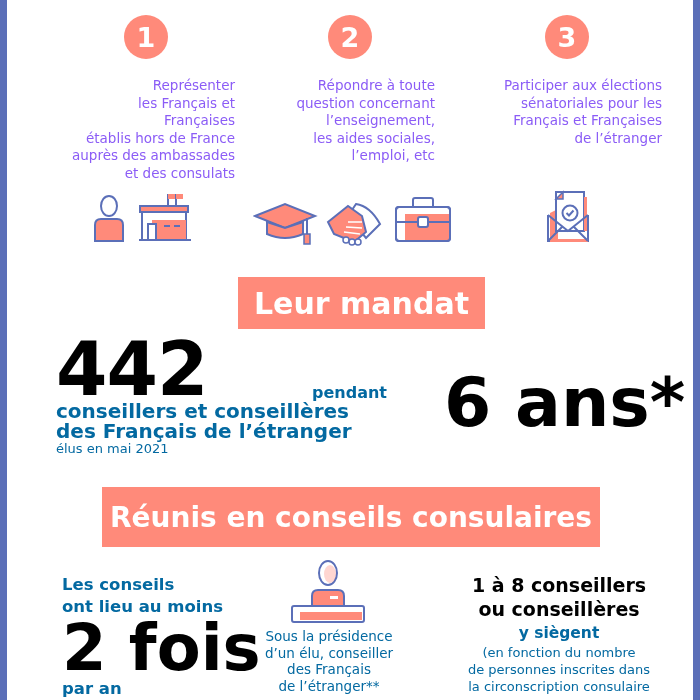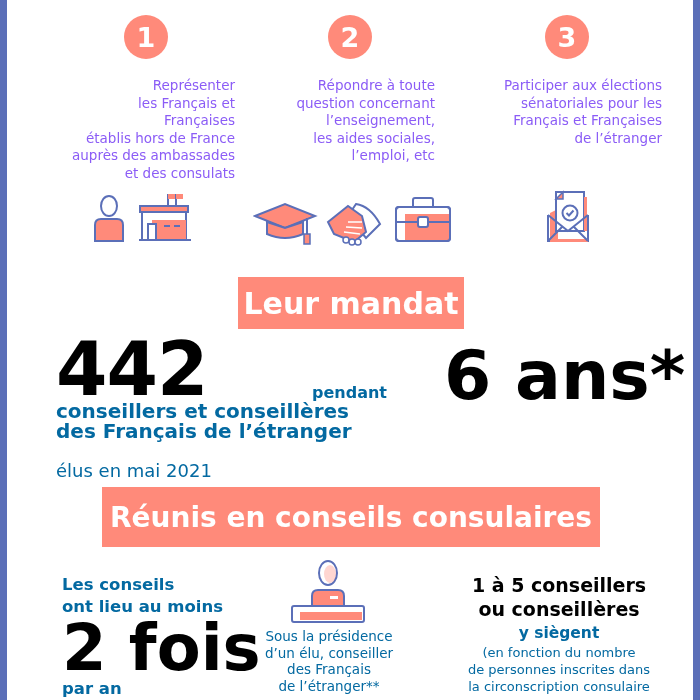"Leur mandat" div.banner { width: 226px -> 247px }
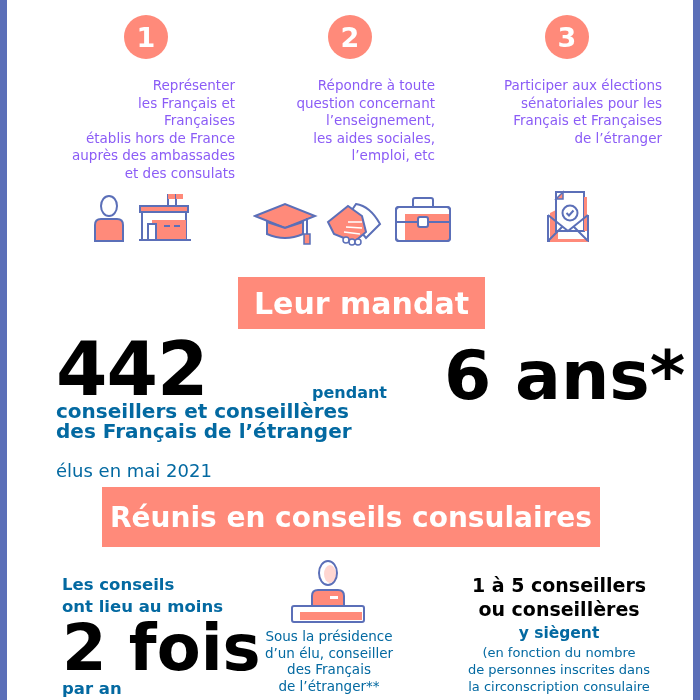"6 ans*" div.abs { top: 339px -> 366px }
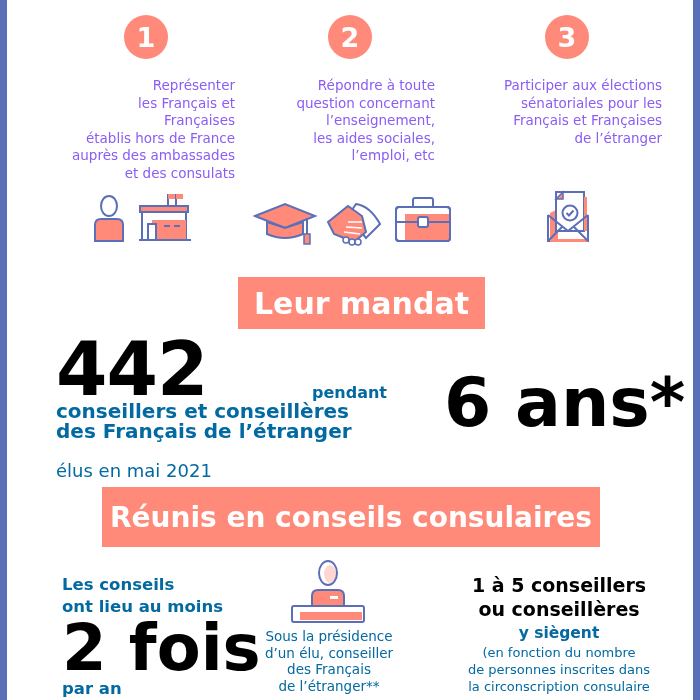"élus en mai 2021" div.abs { font-size: 18px -> 13px; top: 463px -> 441px }
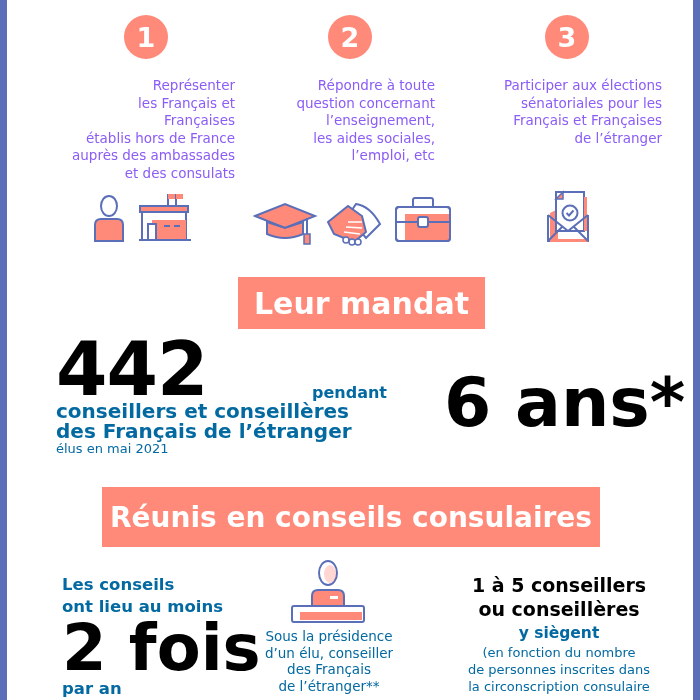"1 à 5 conseillers" div.abs { text: 5 -> 8 }
